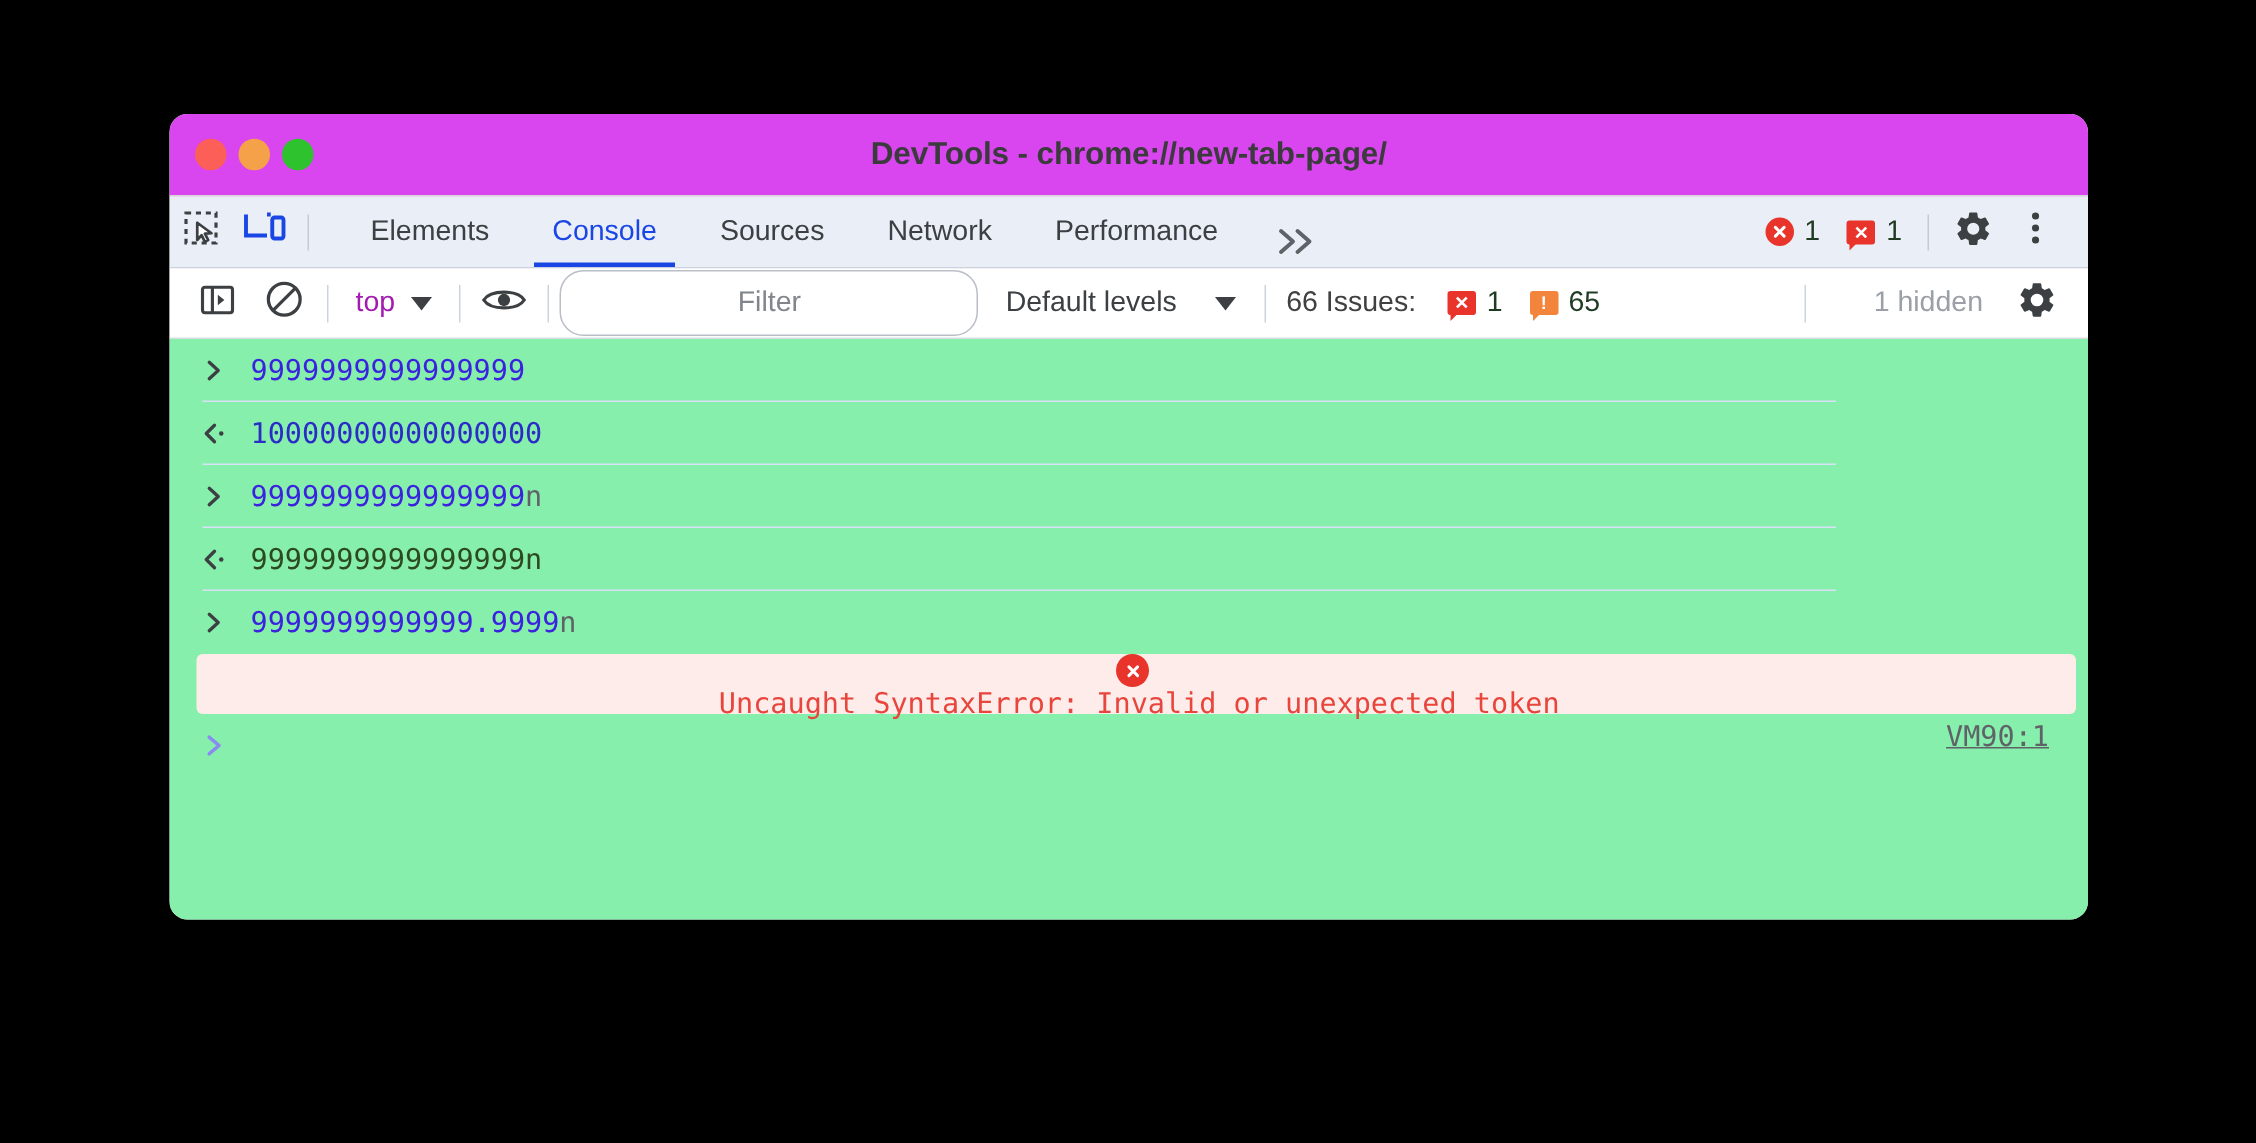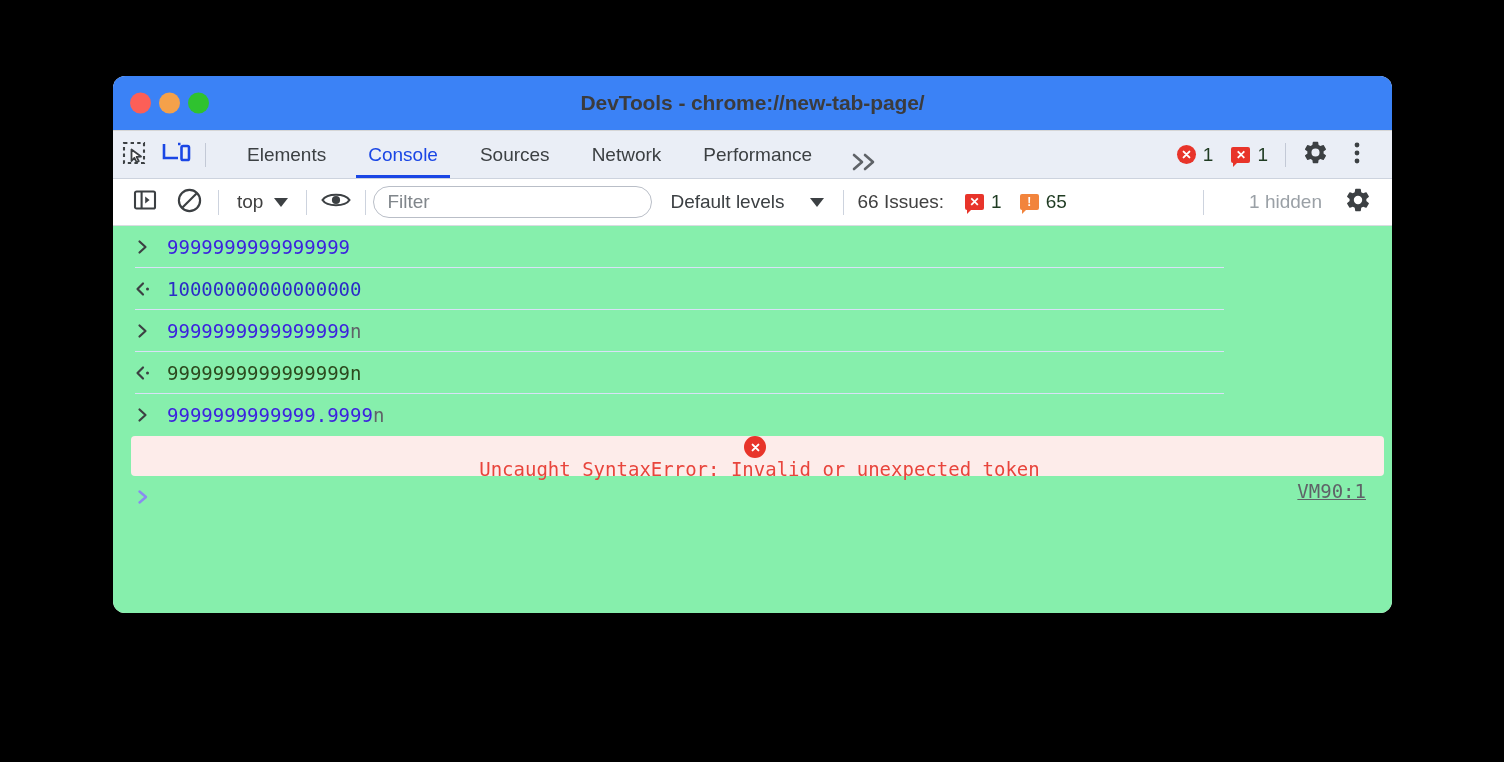"DevTools - chrome://new-tab-page/" .titlebar { background: #3b82f6 -> #d946ef }
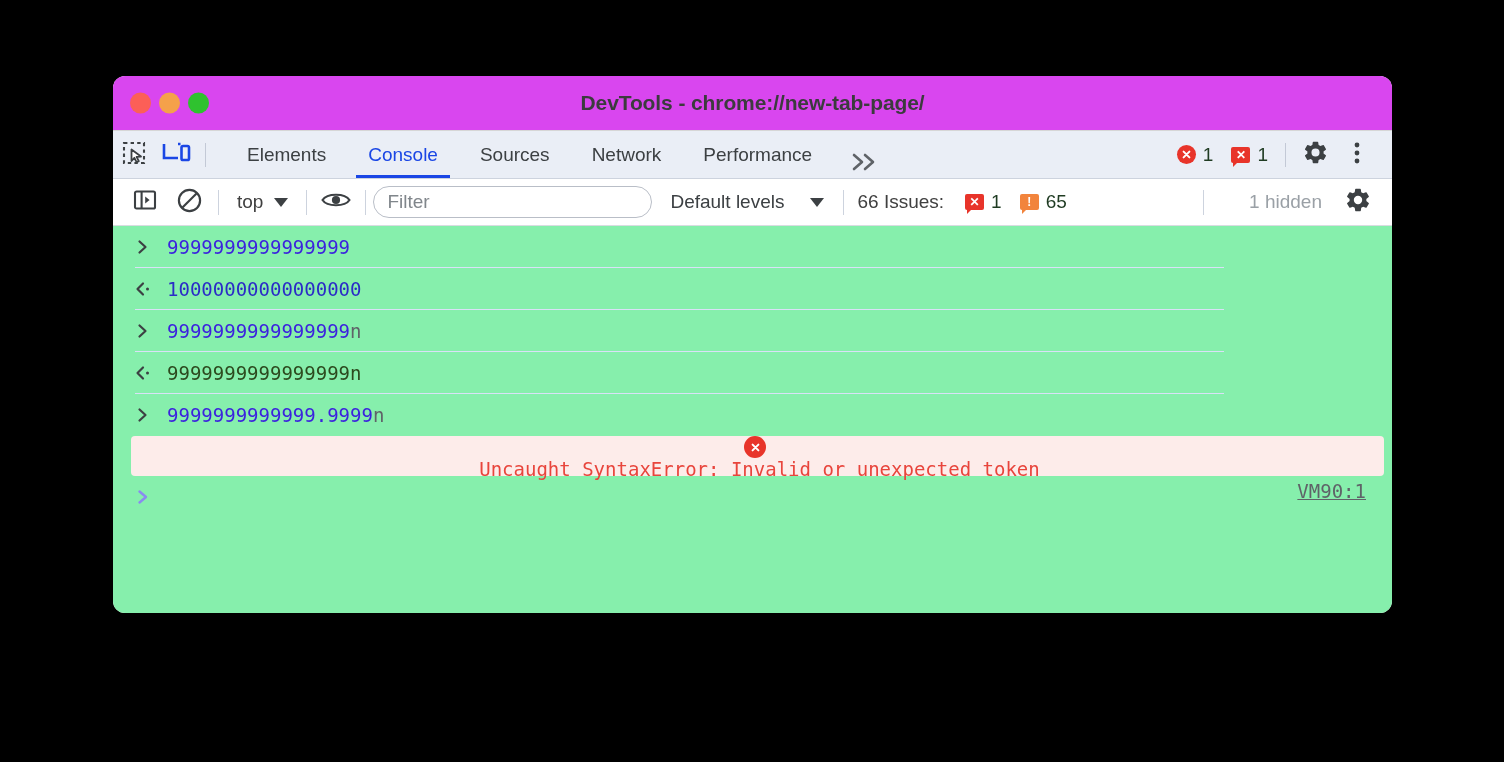"top" .ctx-select .label { color: #404040 -> #a21caf }
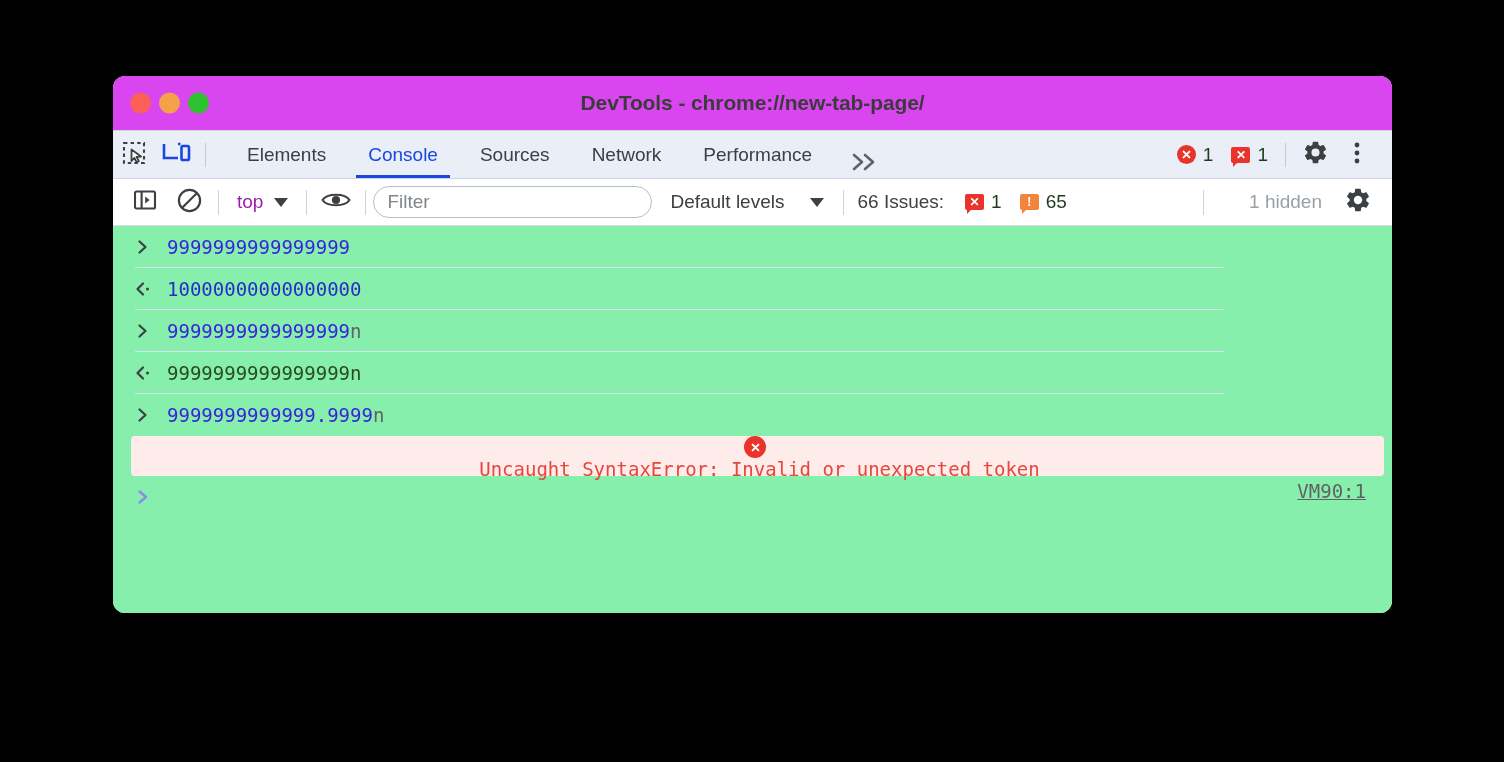"Filter" .filter-input { height: 32px -> 44px; text-align: none -> center }
